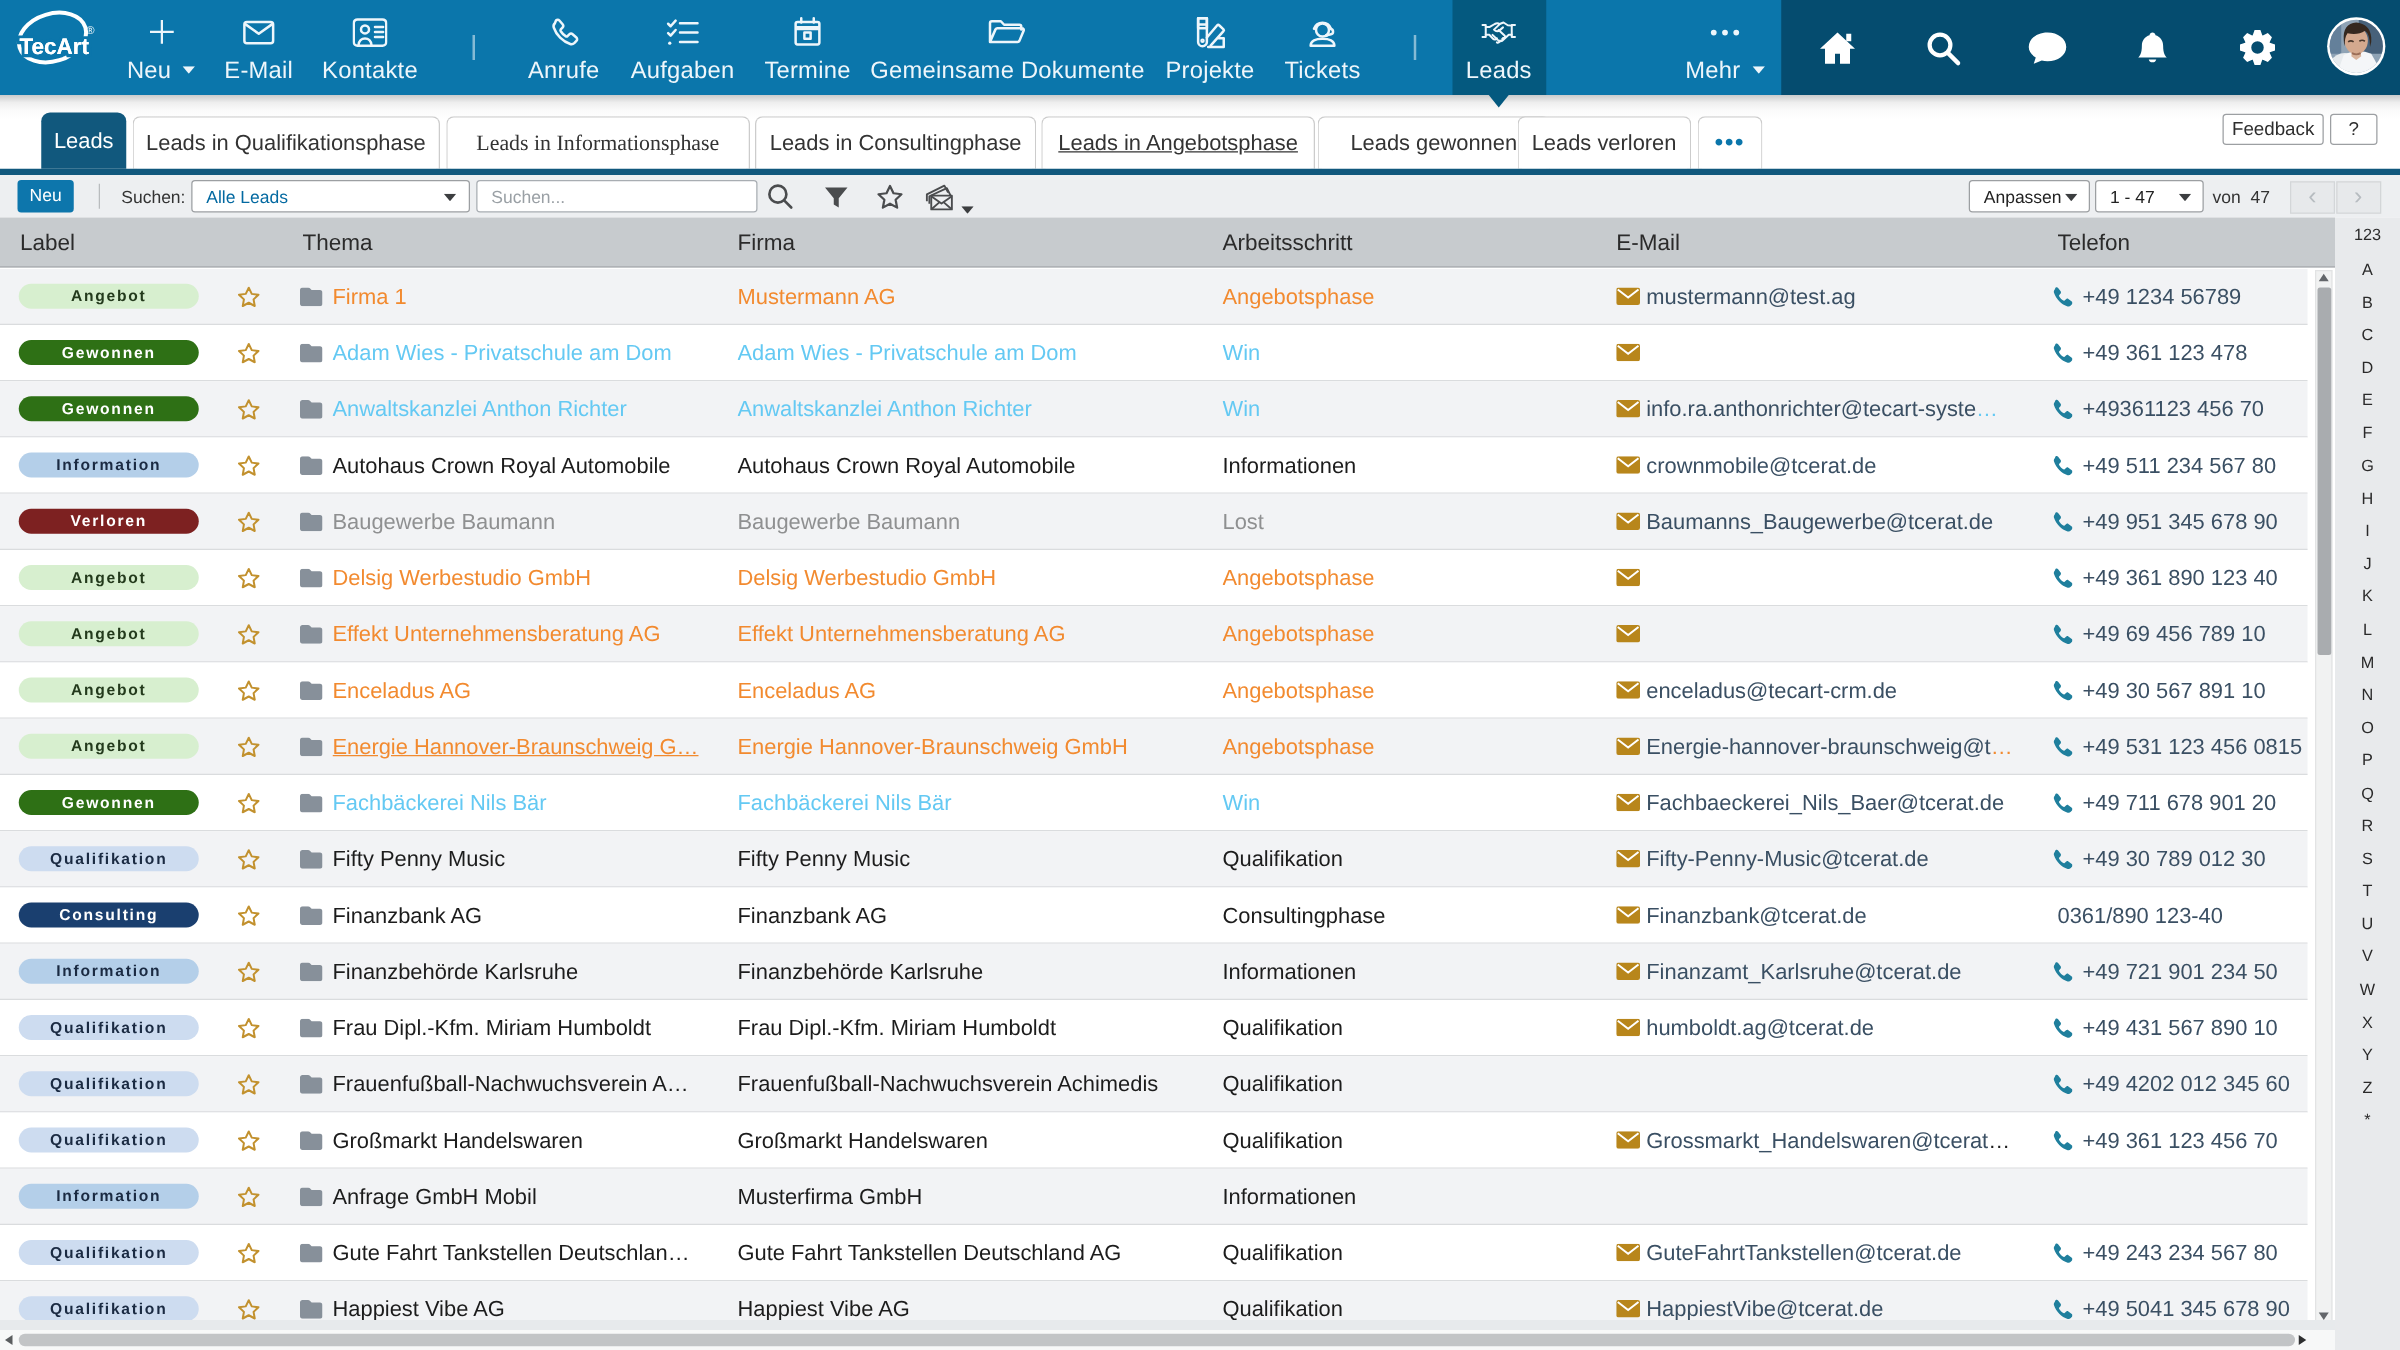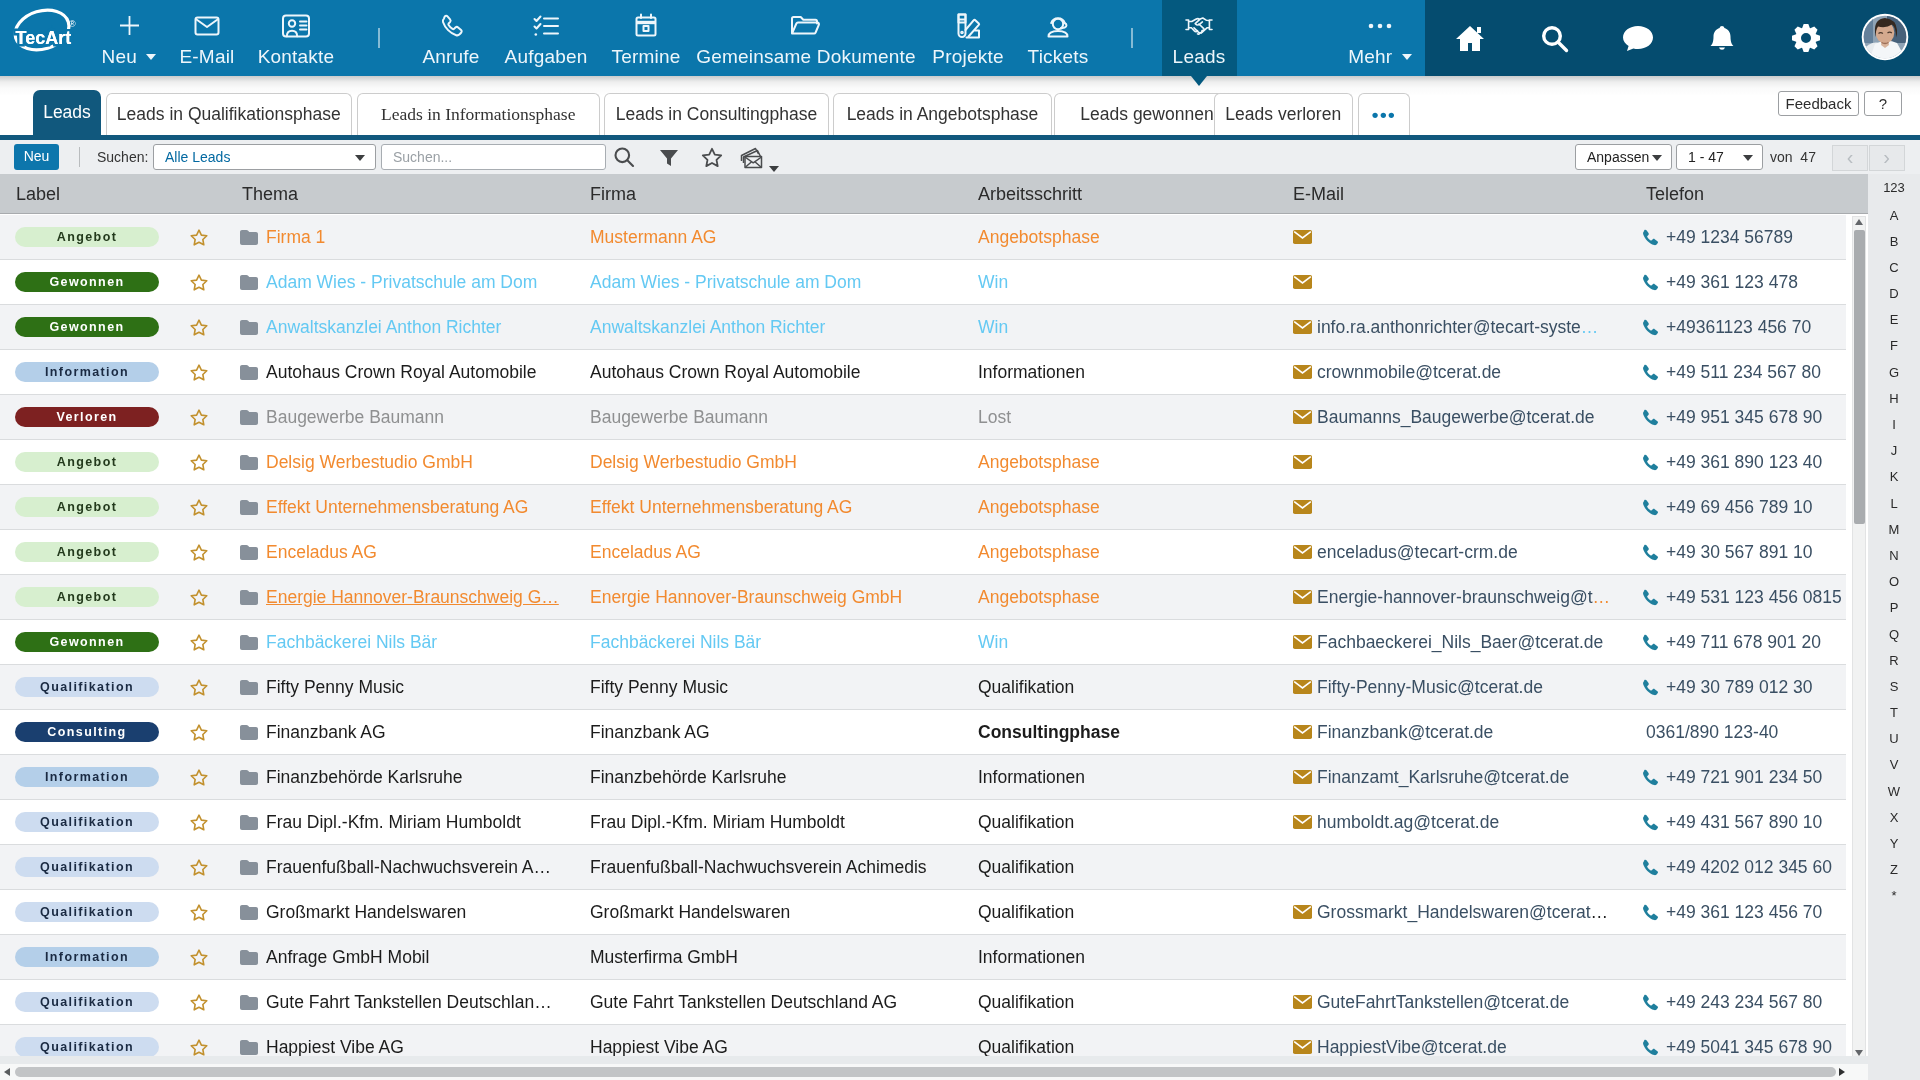"Leads in Angebotsphase" div.tab { text-decoration: none -> underline }
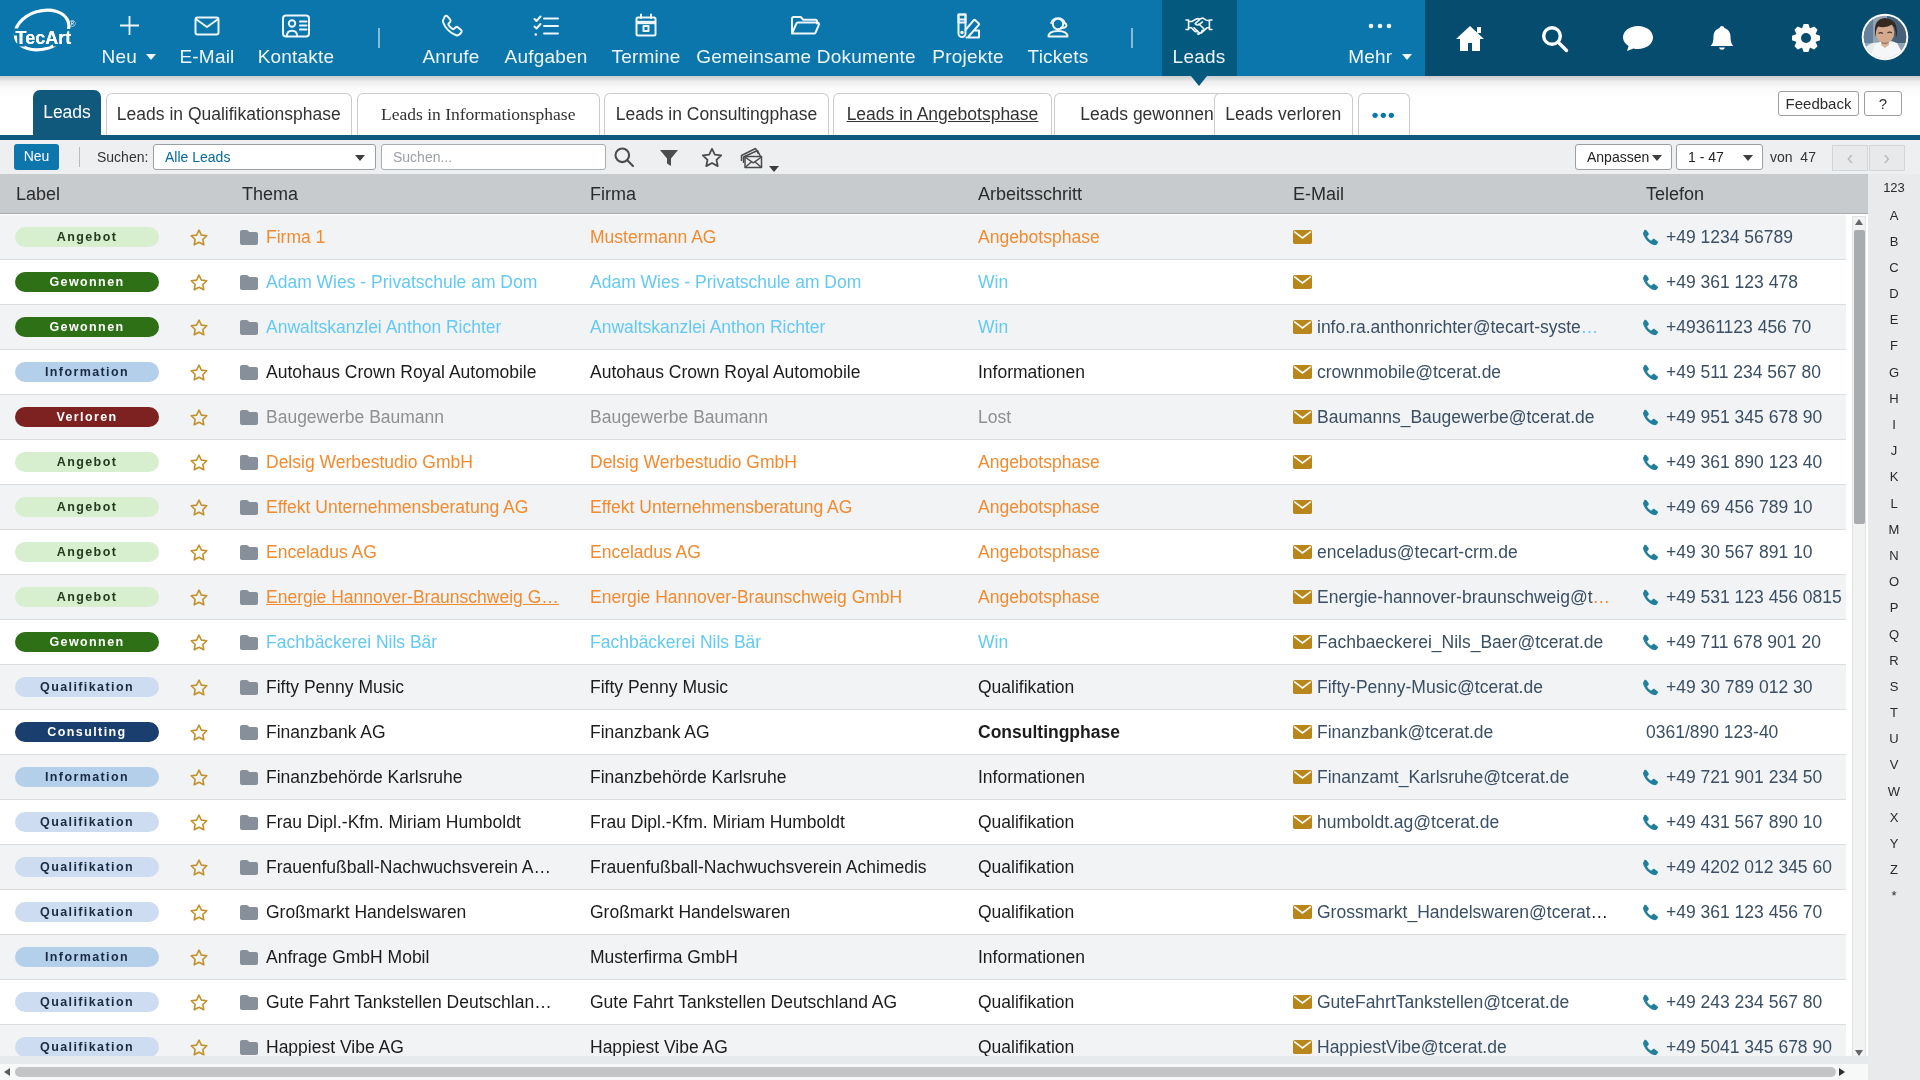"mustermann@test.ag" div.cell { html: none -> <div>mustermann@test.ag</div> }
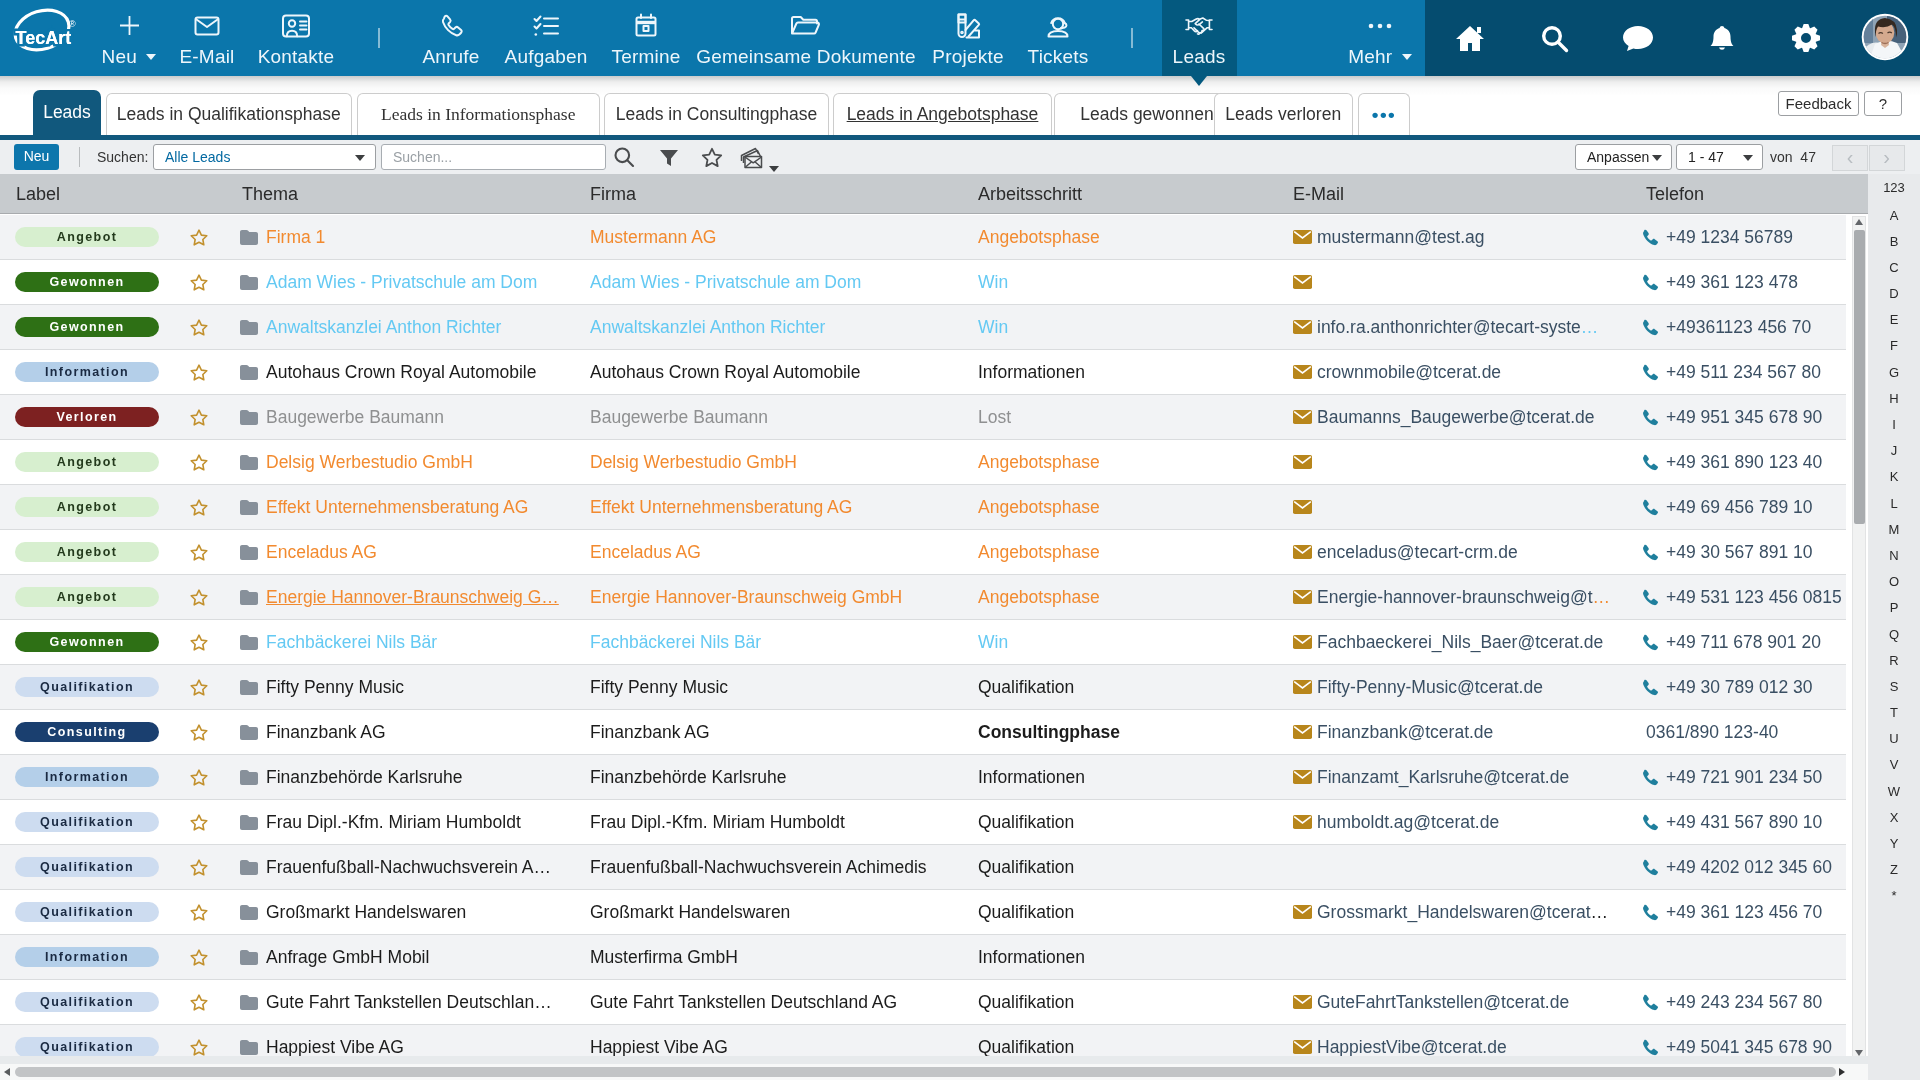"Consultingphase" div.cell { font-weight: bold -> none }
